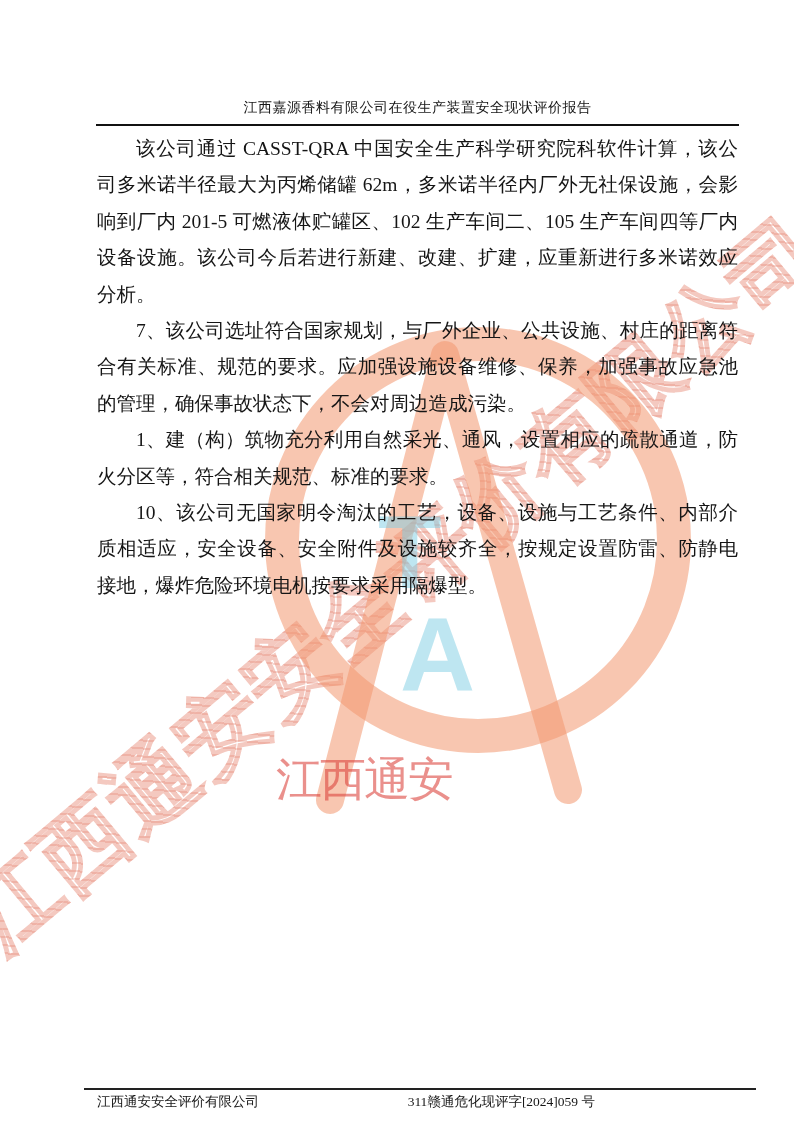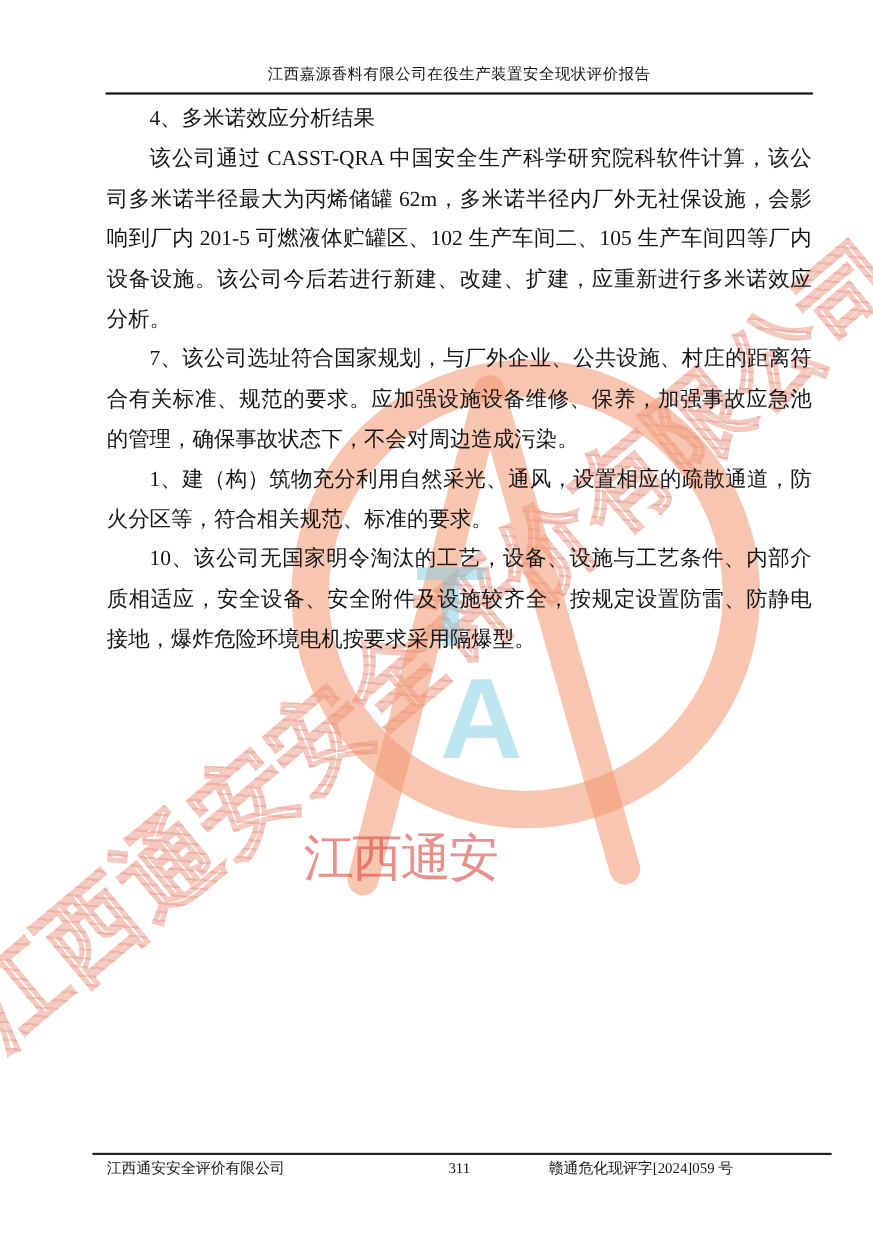"江西嘉源香料有限公司在役生产装置安全现状评价报告" .doc { margin-top: none -> 40px }
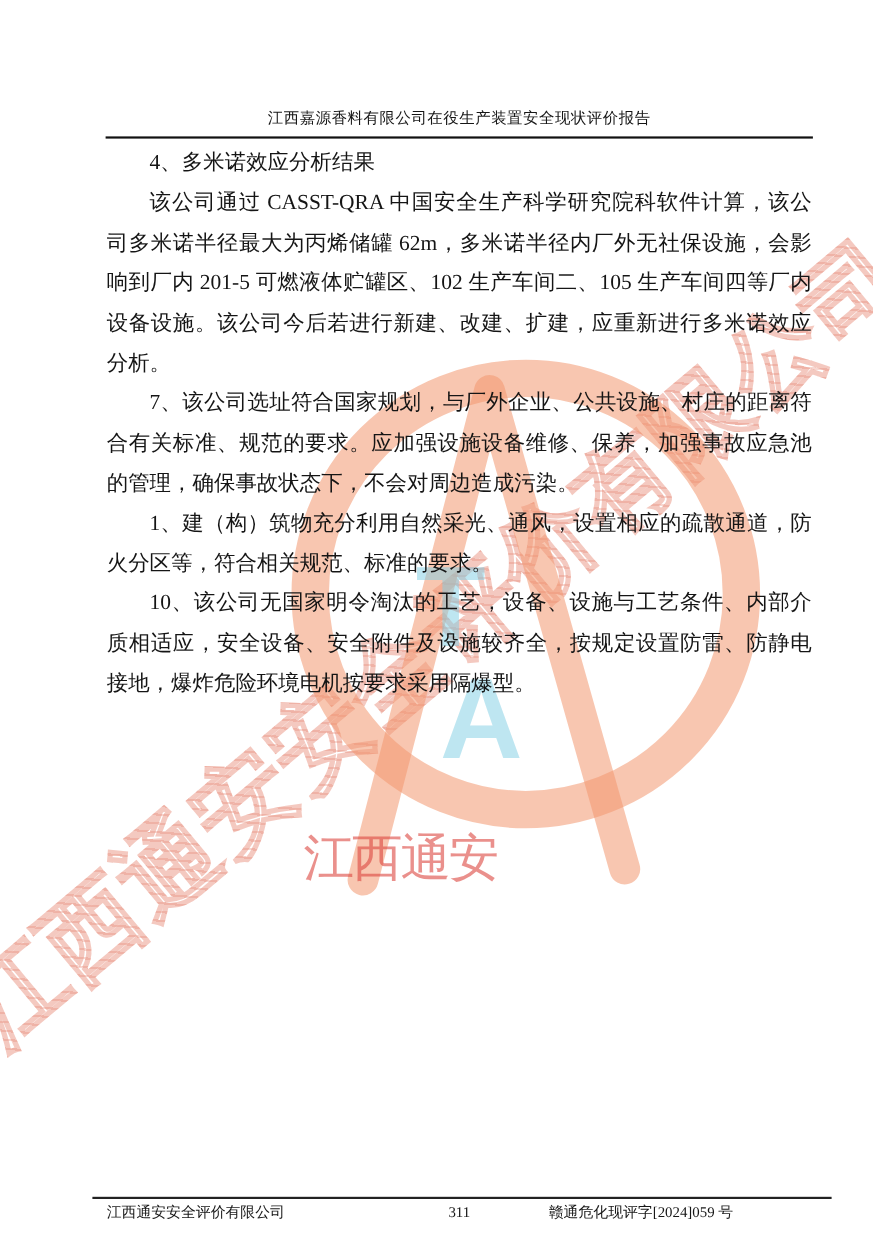"4、多米诺效应分析结果" p { html: <p>4、多米诺效应分析结果</p> -> none }
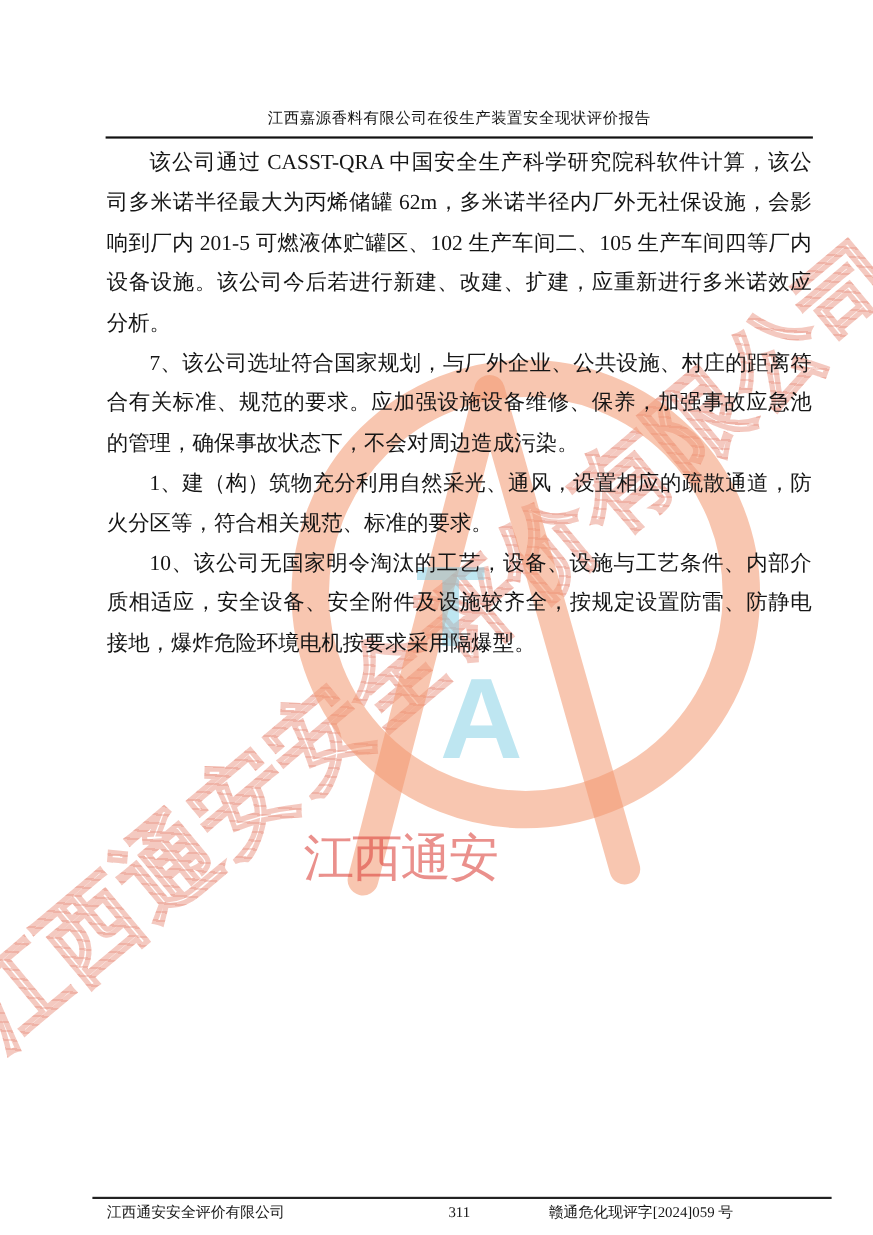"赣通危化现评字[2024]059 号" .footer-right { text-align: center -> left }
